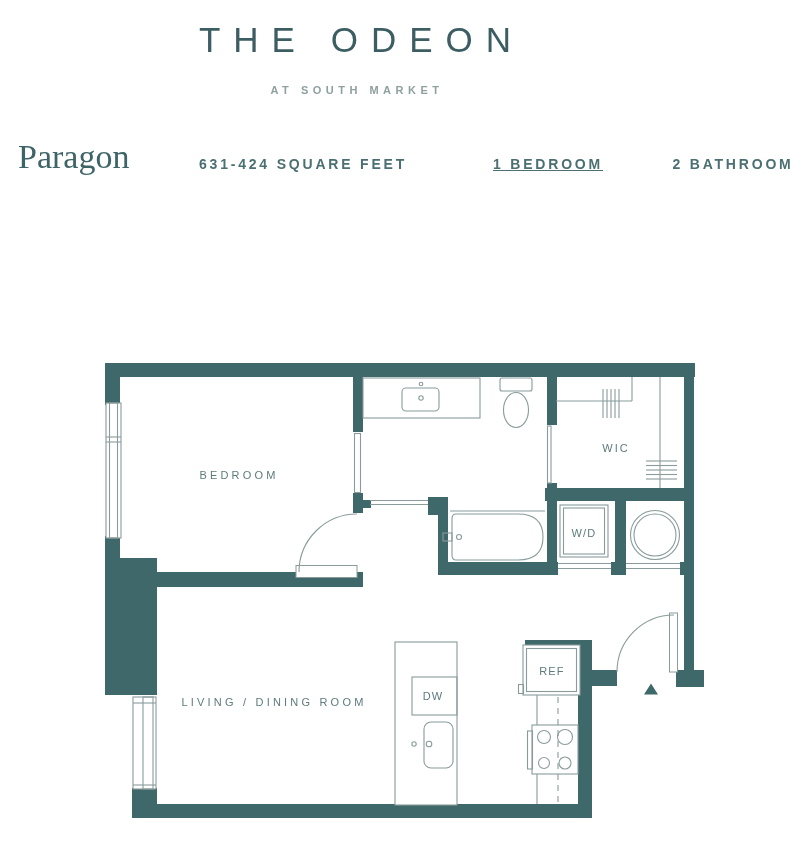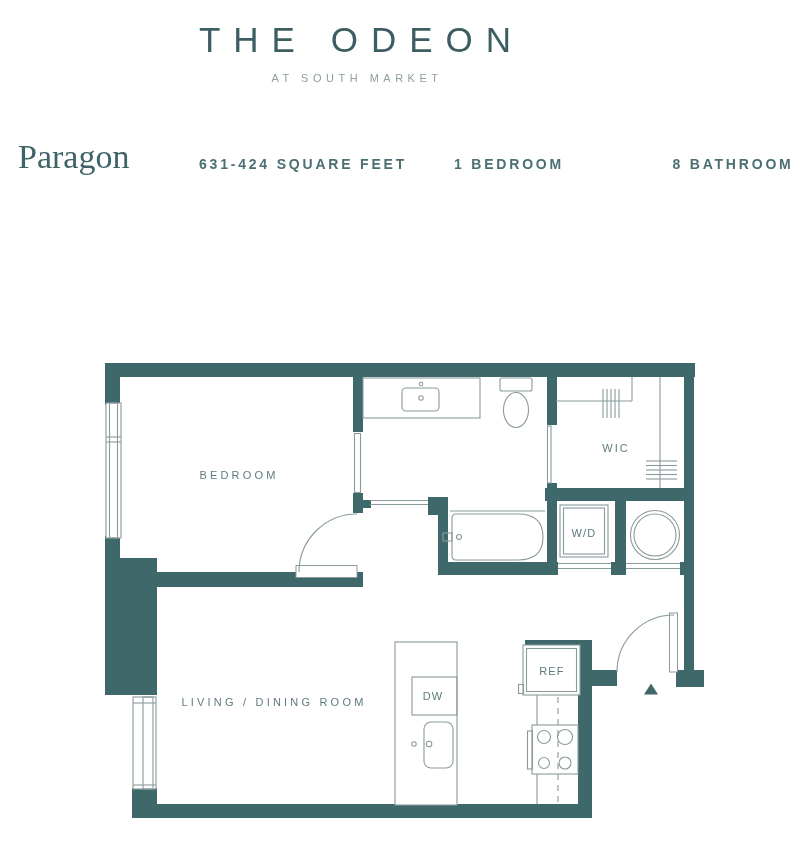"AT SOUTH MARKET" .brand-sub { font-weight: 400 -> 700; margin-top: 12px -> 24px }
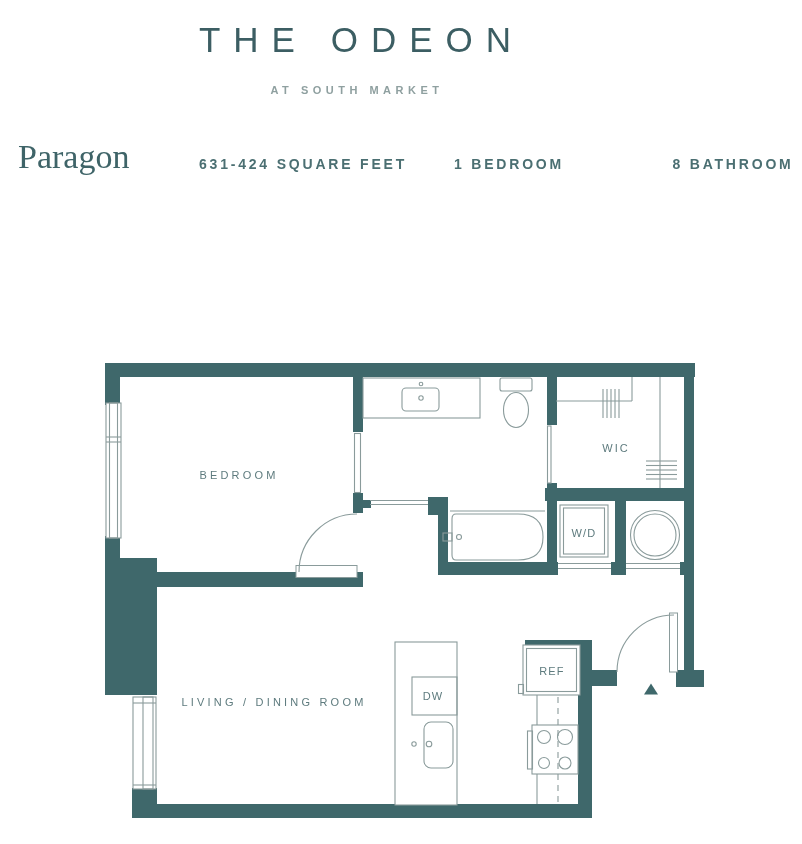"1 BEDROOM" .spec.bed { left: 509px -> 548px; text-decoration: none -> underline }
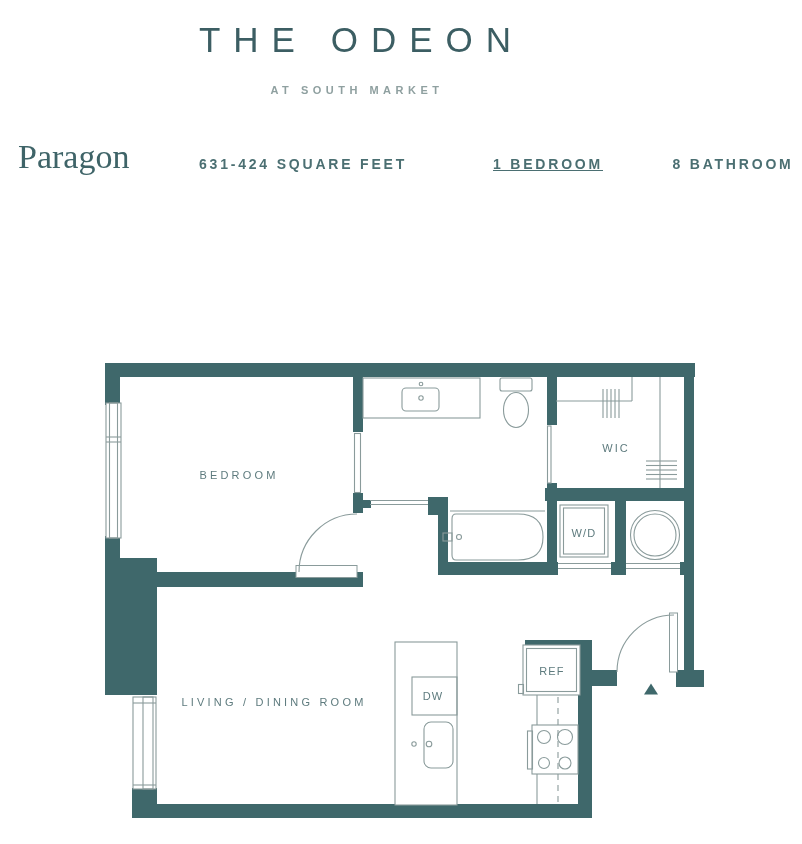"8 BATHROOM" div.spec { text: 8 -> 2 }
